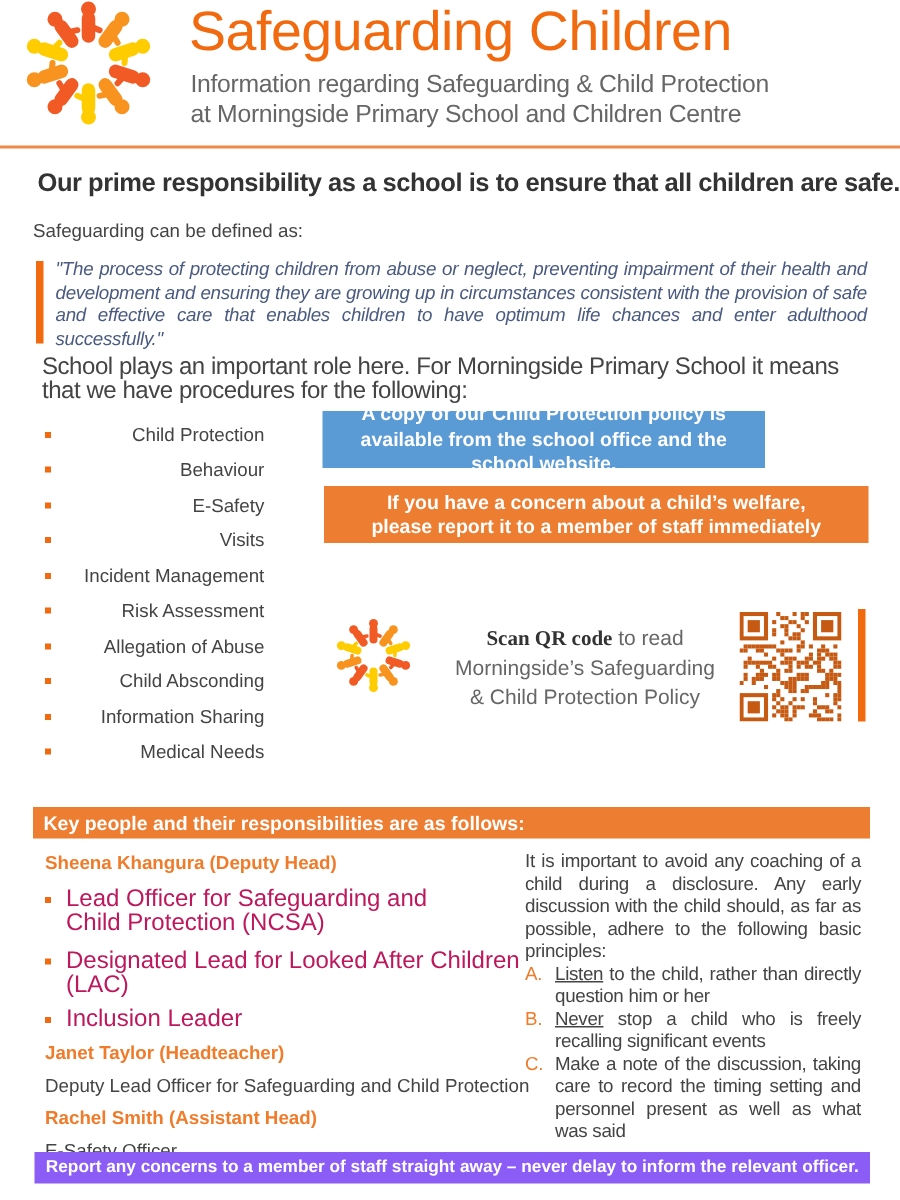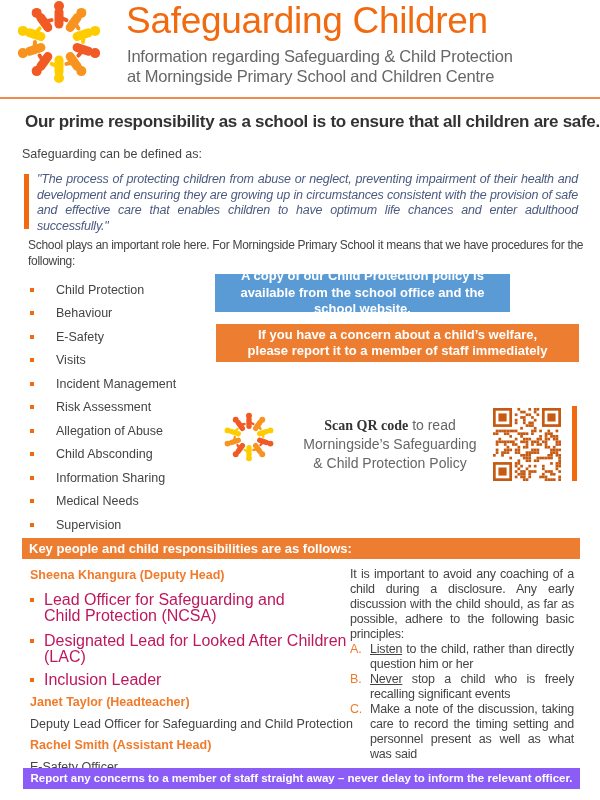"School plays an important role" .intro { font-size: 12px -> 16px }
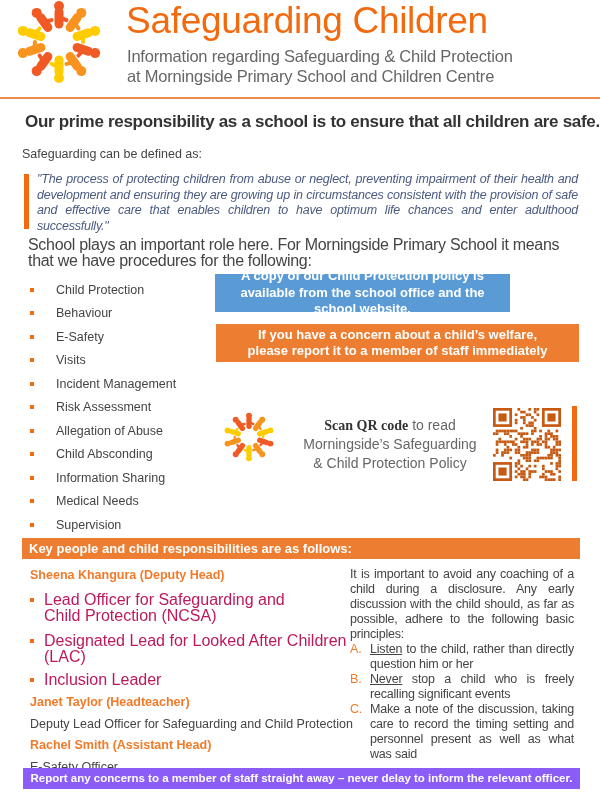"Child Protection" .proc-list li { justify-content: none -> space-between }
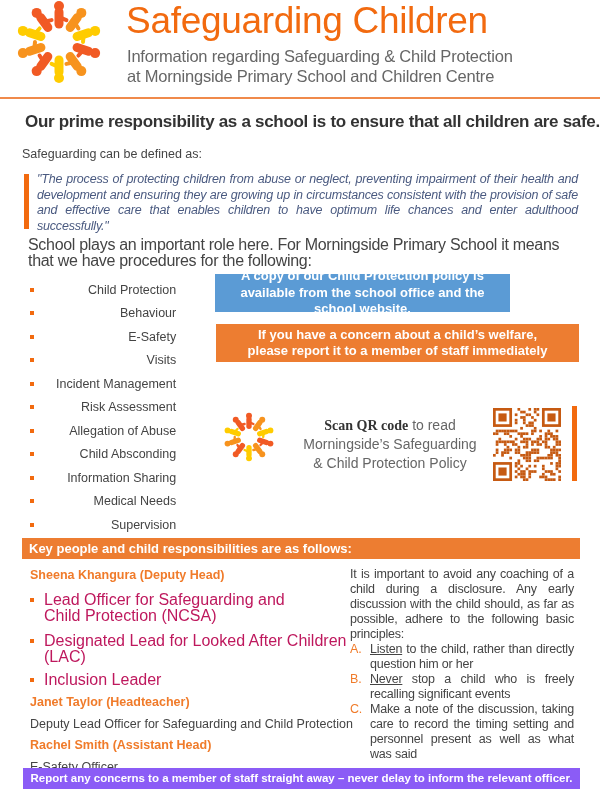"Supervision" li { html: <li> <span></span> <span>Supervision</span> </li> -> none }
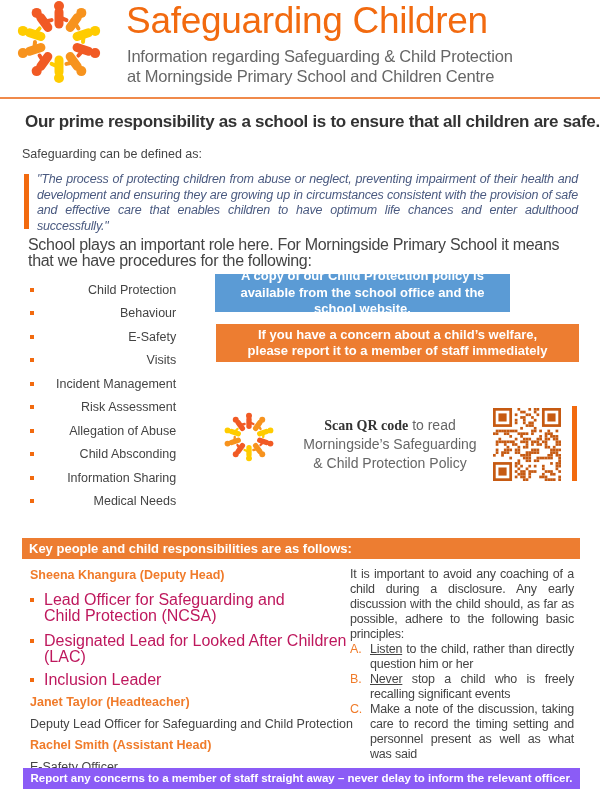"Key people and child responsibilities" div.abs { text: child -> their }
